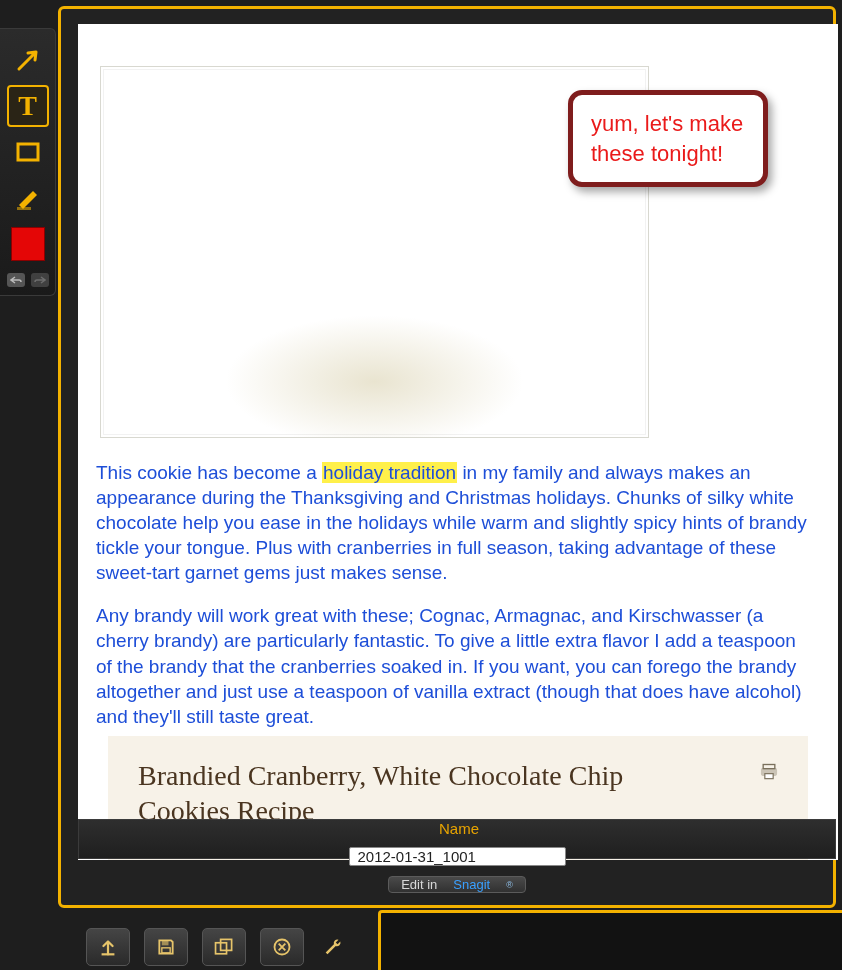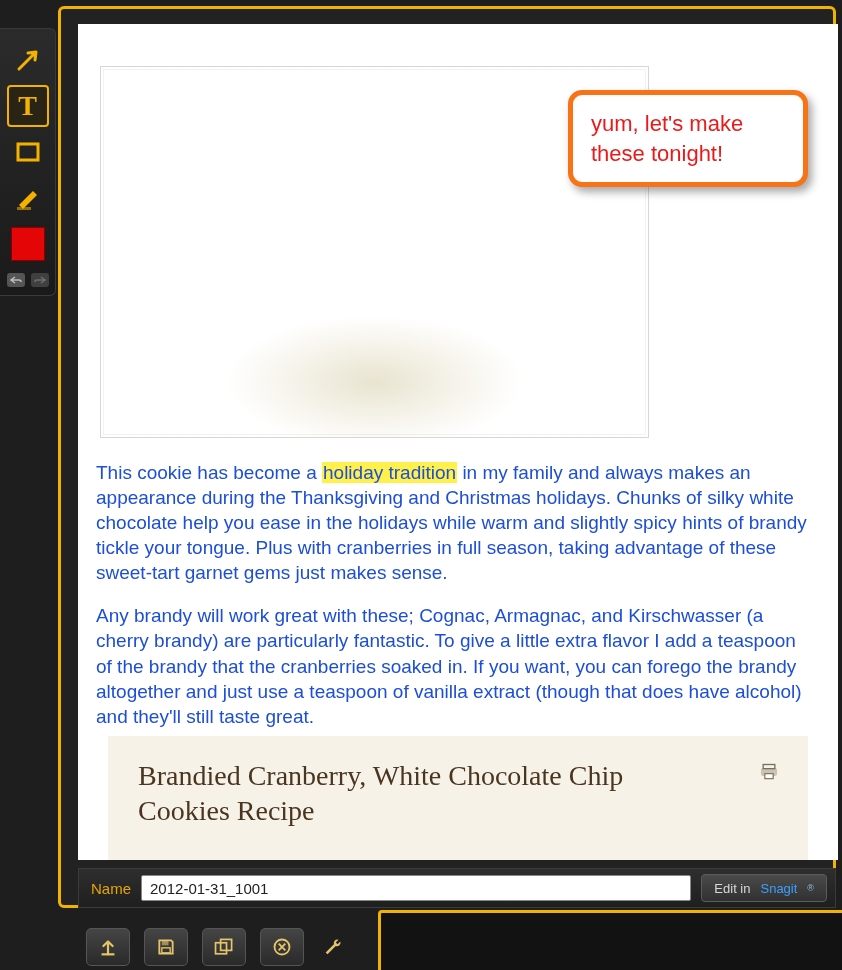"yum, let's make these tonight!" .callout { border: 5px solid #f97316 -> 5px solid #7f1d1d; width: 240px -> 200px }
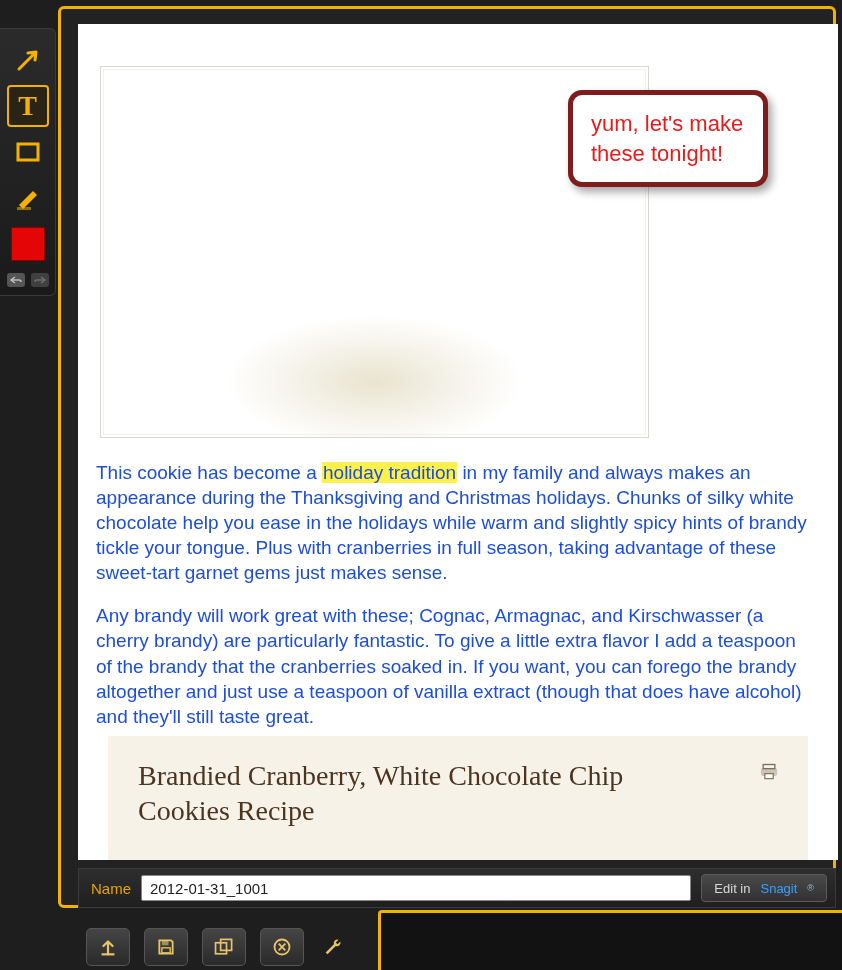"Name" .name-bar { flex-direction: none -> column; top: 868px -> 819px }
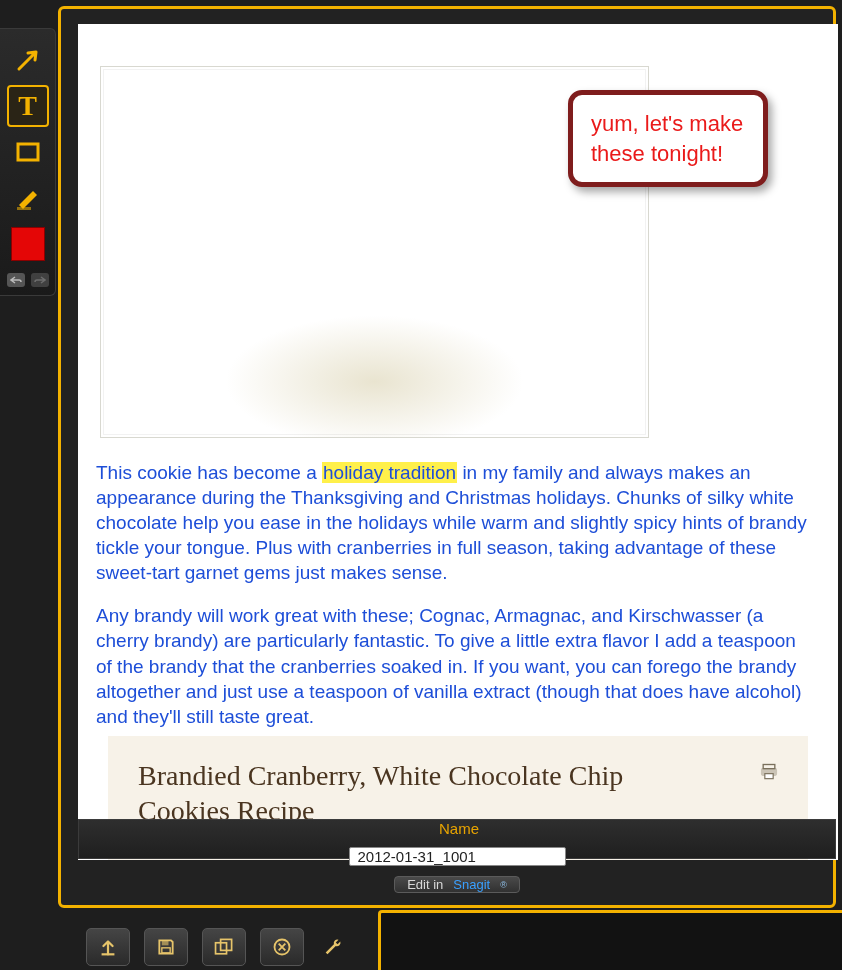"Edit in" .edit-btn { gap: 10px -> 16px }
